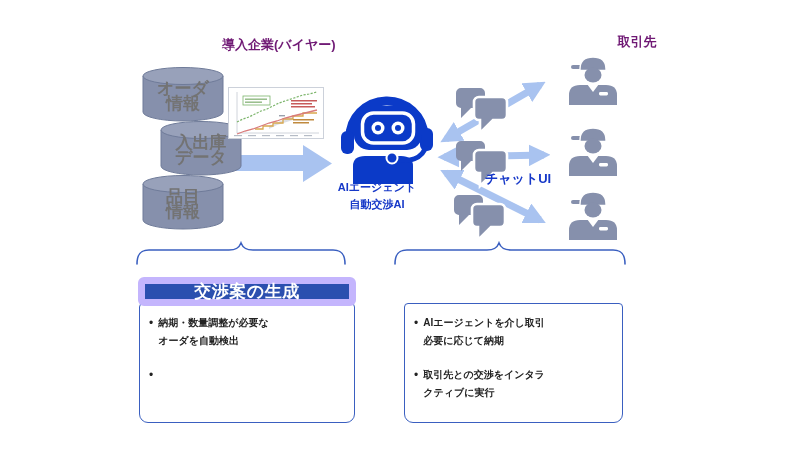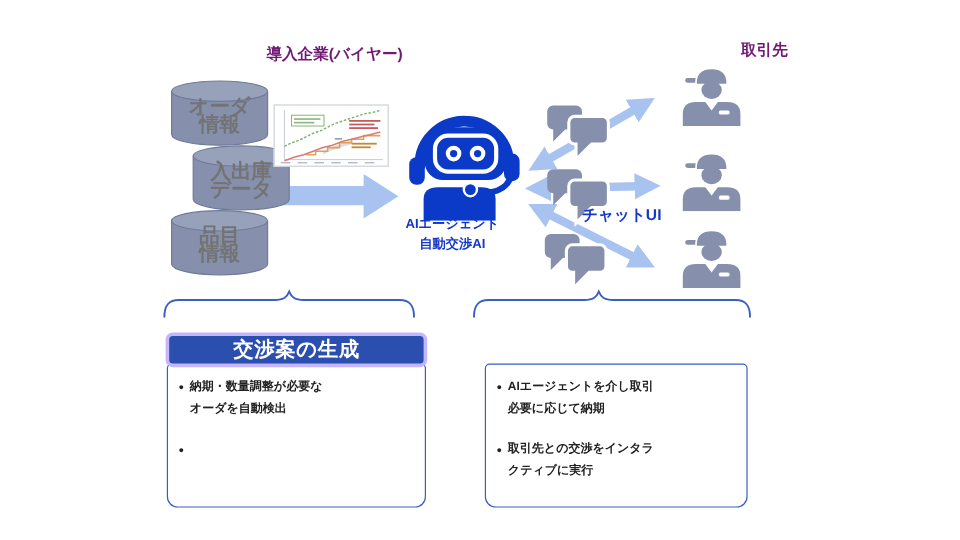"交渉案の生成" .panel-header { border: 3px solid #c4b5fd -> 7px solid #c4b5fd }
